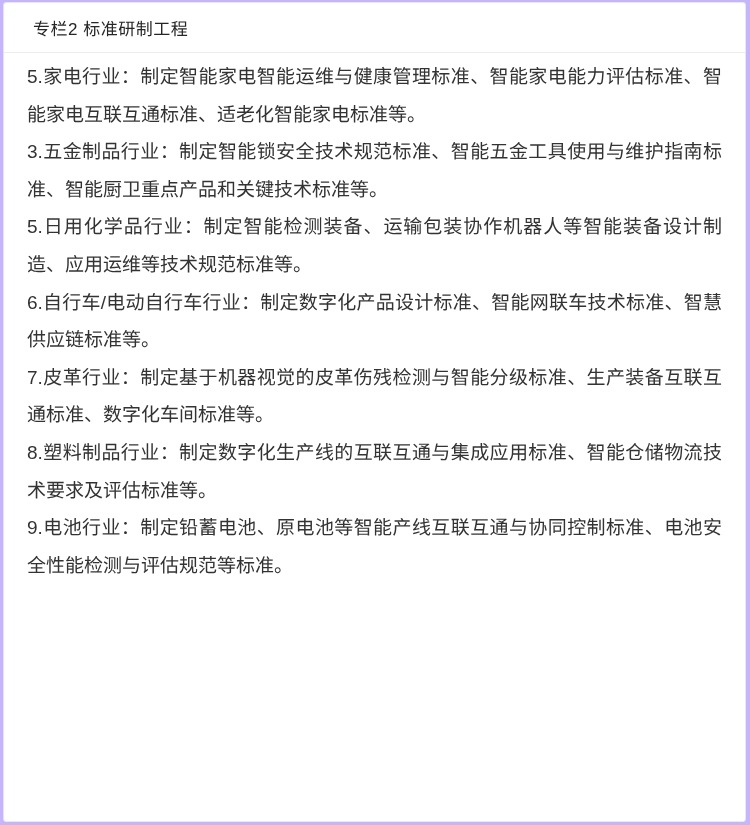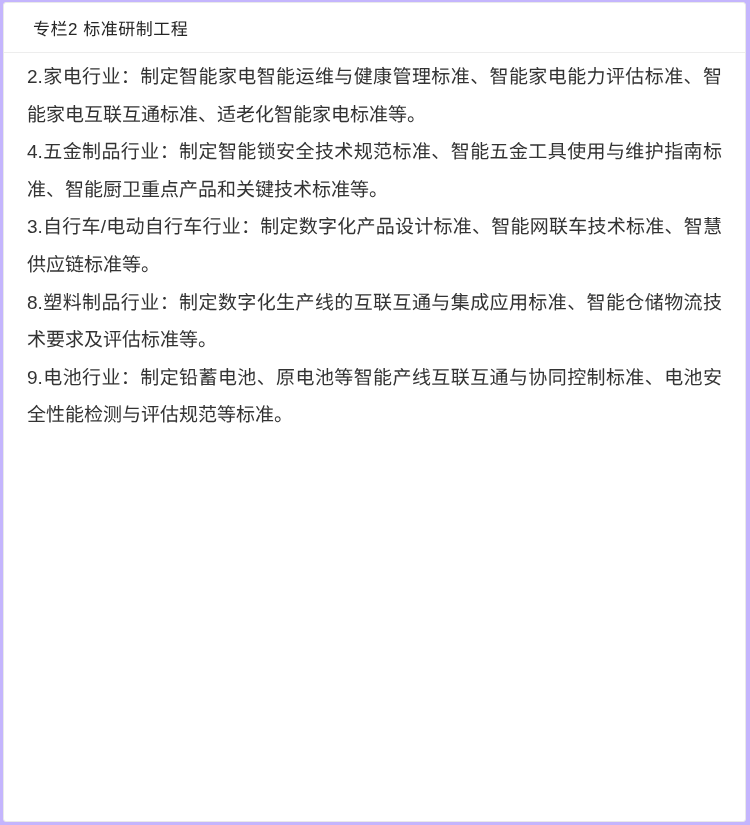"2.家电行业：制定智能家电智能运维与健康管理标准、智能家电能力评估标准、智能家电" p { text: 2 -> 5 }
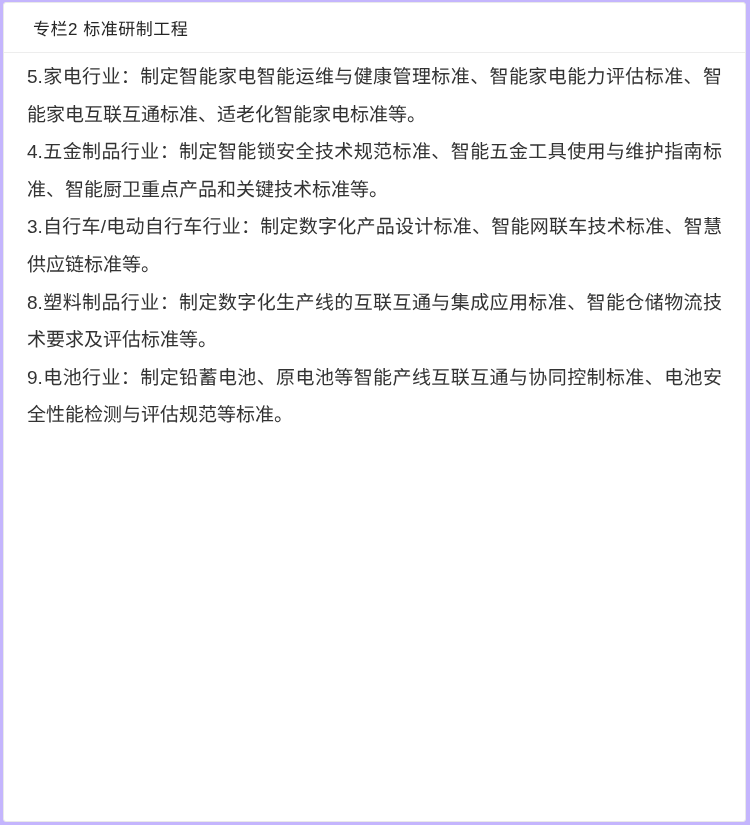"4.五金制品行业：制定智能锁安全技术规范标准、智能五金工具使用与维护指南标准、智" p { text: 4 -> 3 }
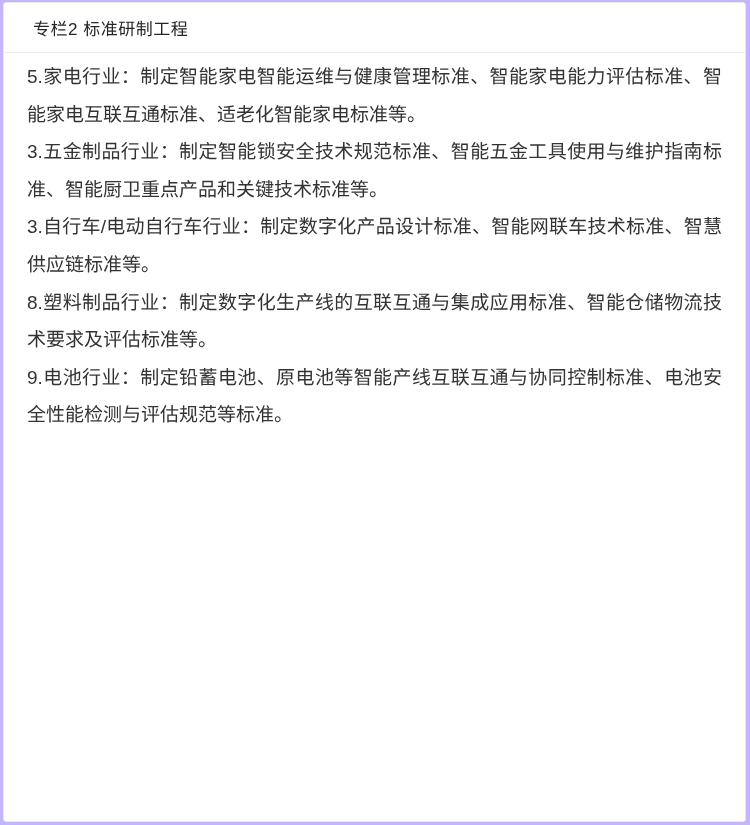"5.日用化学品行业：制定智能检测装备、运输包装协作机器人等智能装备设计制造、应用" p { html: none -> <p>5.日用化学品行业：制定智能检测装备、运输包装协作机器人等智能装备设计制造、应用运维等技术规范标准等。</p> }
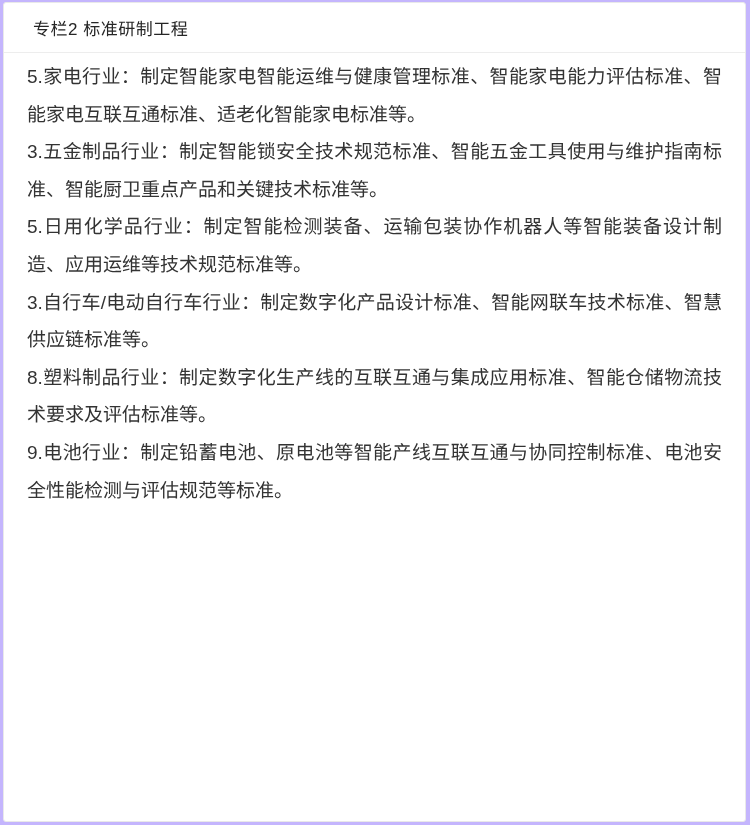"3.自行车/电动自行车行业：制定数字化产品设计标准、智能网联车技术标准、智慧供应" p { text: 3 -> 6 }
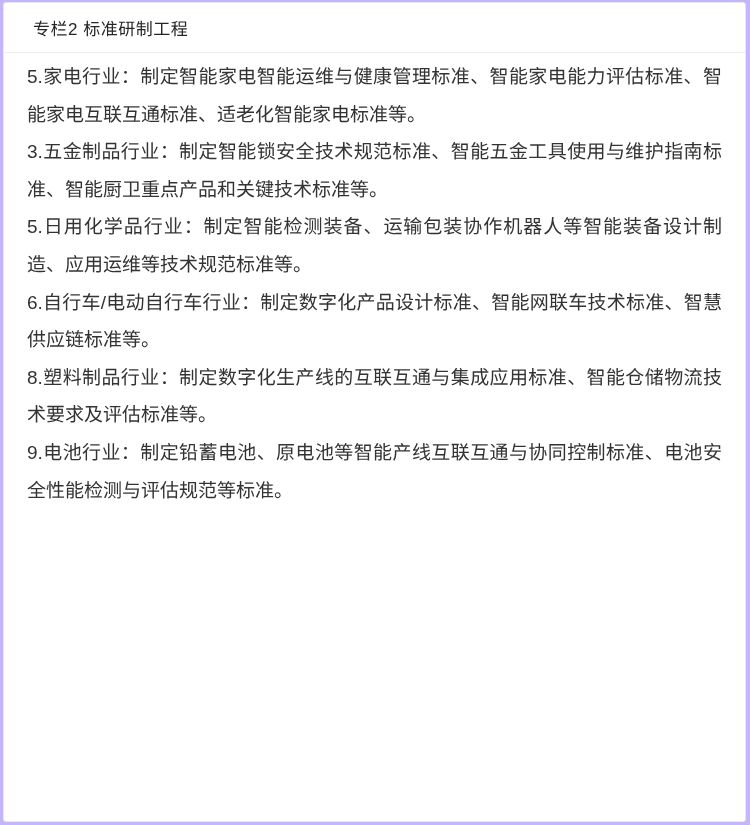"7.皮革行业：制定基于机器视觉的皮革伤残检测与智能分级标准、生产装备互联互通标准" p { html: none -> <p>7.皮革行业：制定基于机器视觉的皮革伤残检测与智能分级标准、生产装备互联互通标准、数字化车间标准等。</p> }
